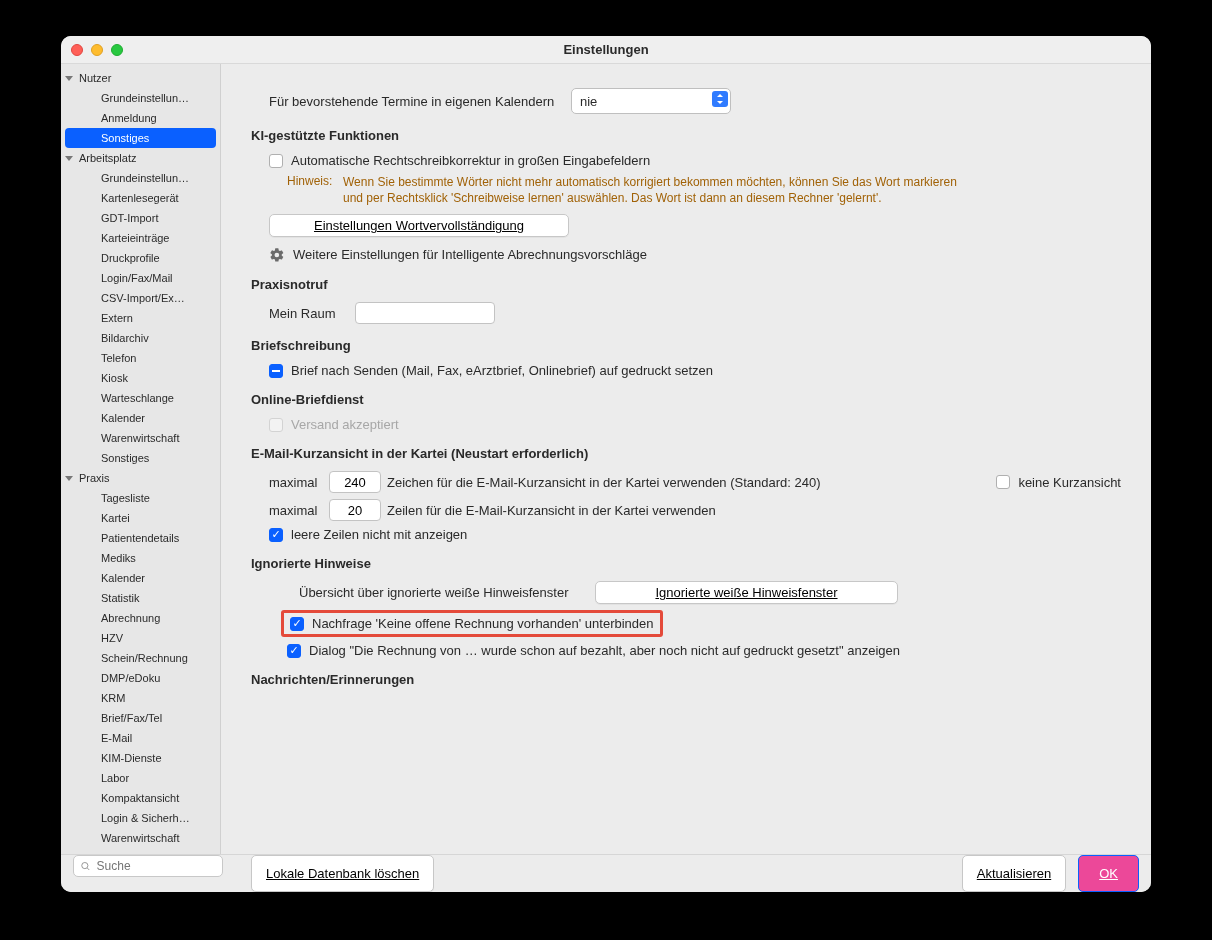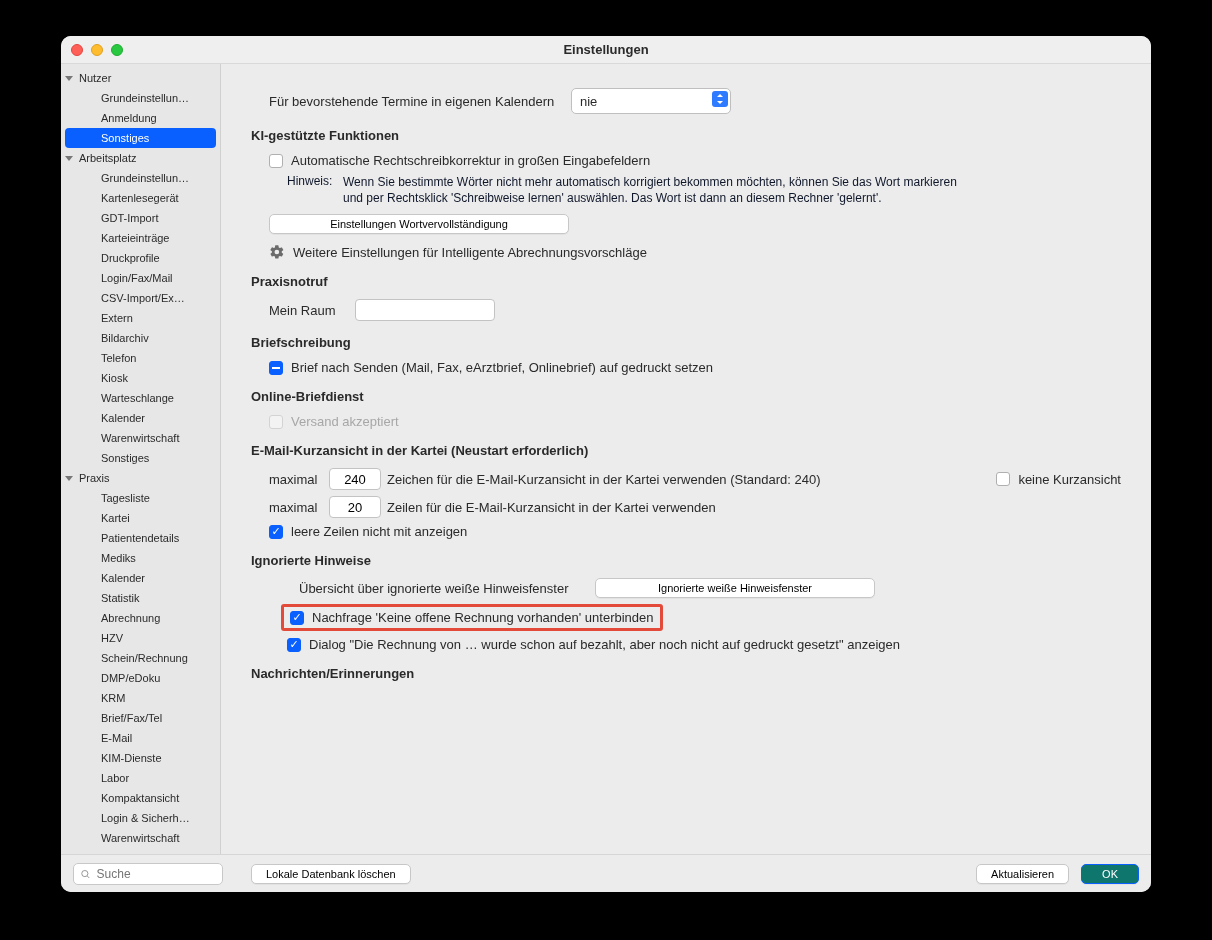"Hinweis:" .hint-row { color: #0f172a -> #a16207 }
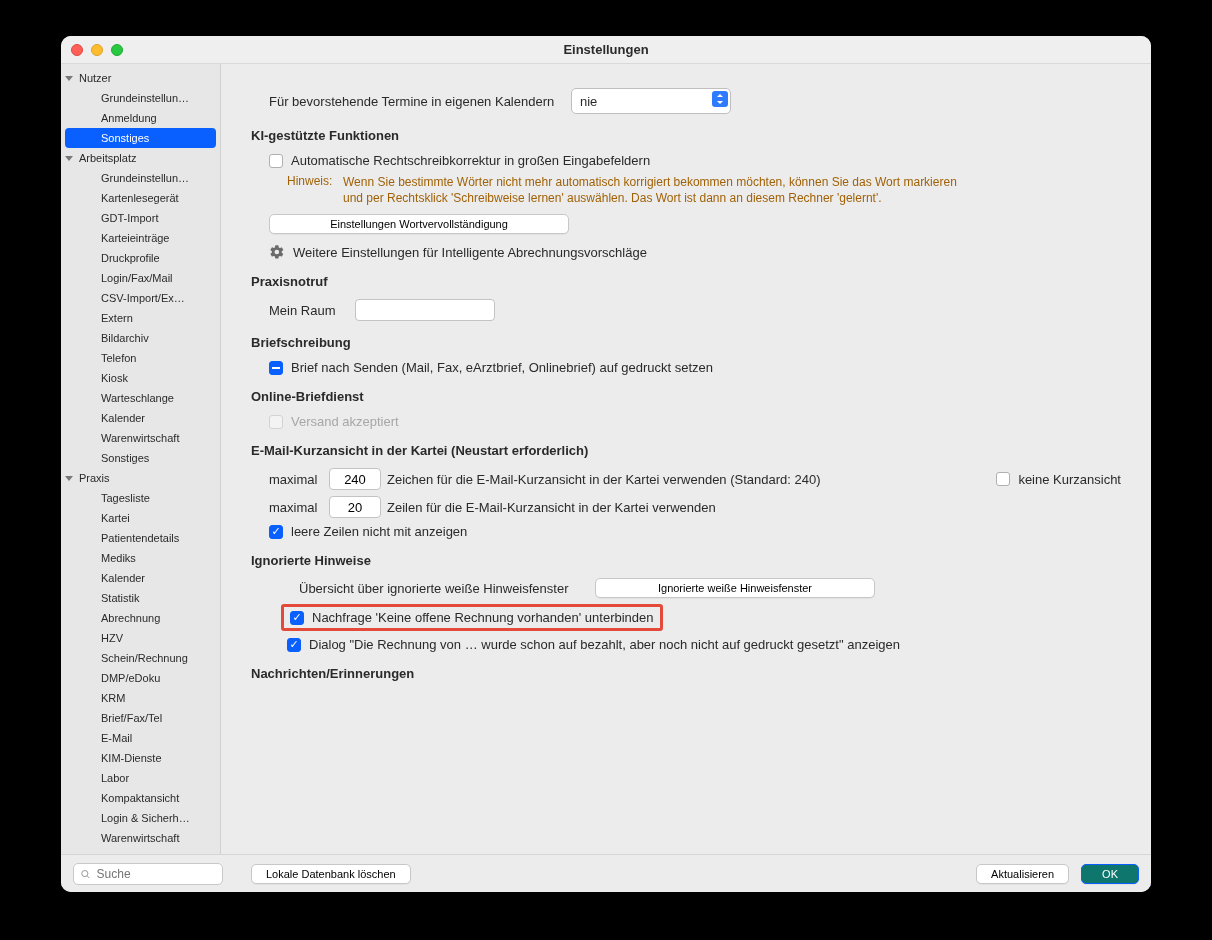"Einstellungen Wortvervollständigung" .btn { font-size: 11px -> 13px; text-decoration: none -> underline }
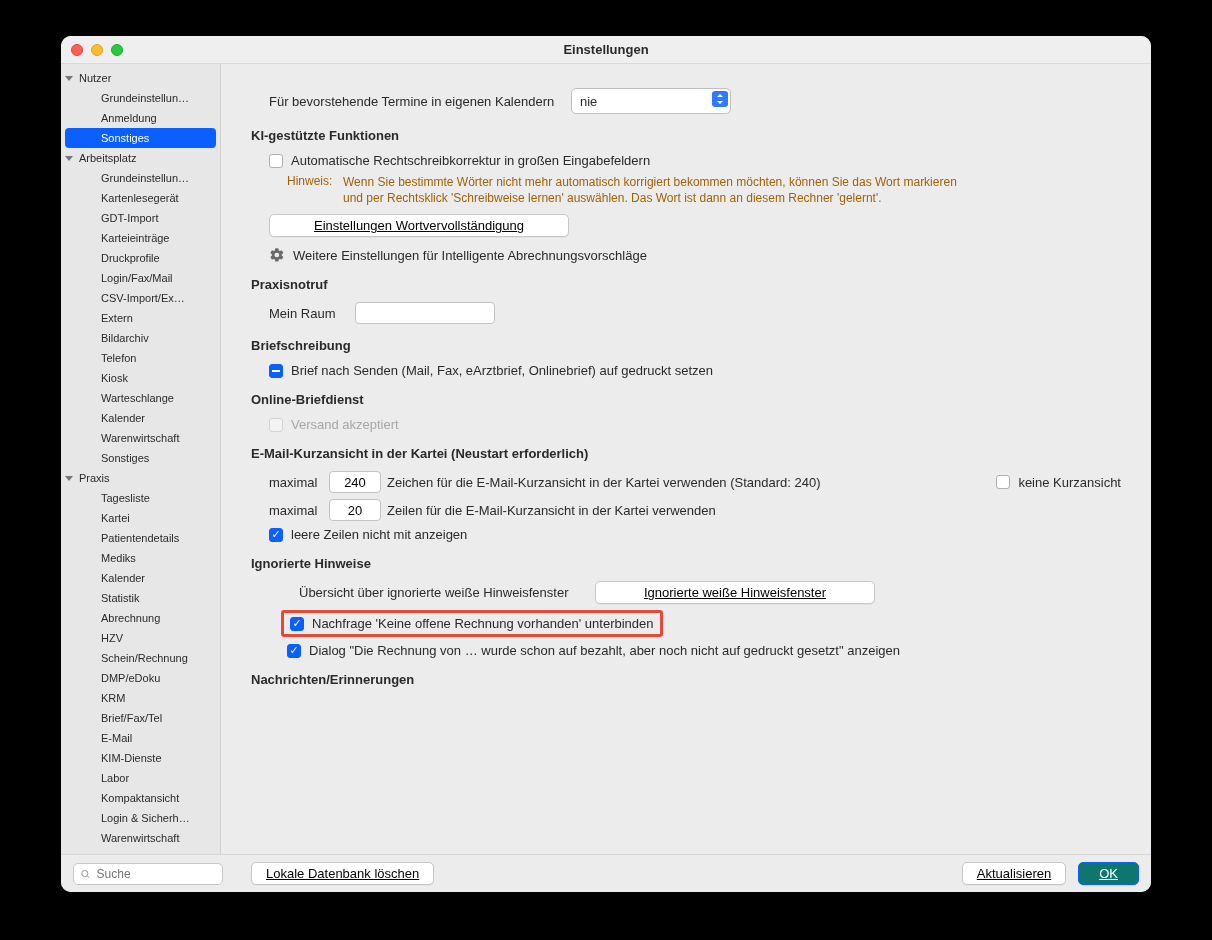"Weitere Einstellungen für Intelligente" .gear-row { align-items: center -> flex-start }
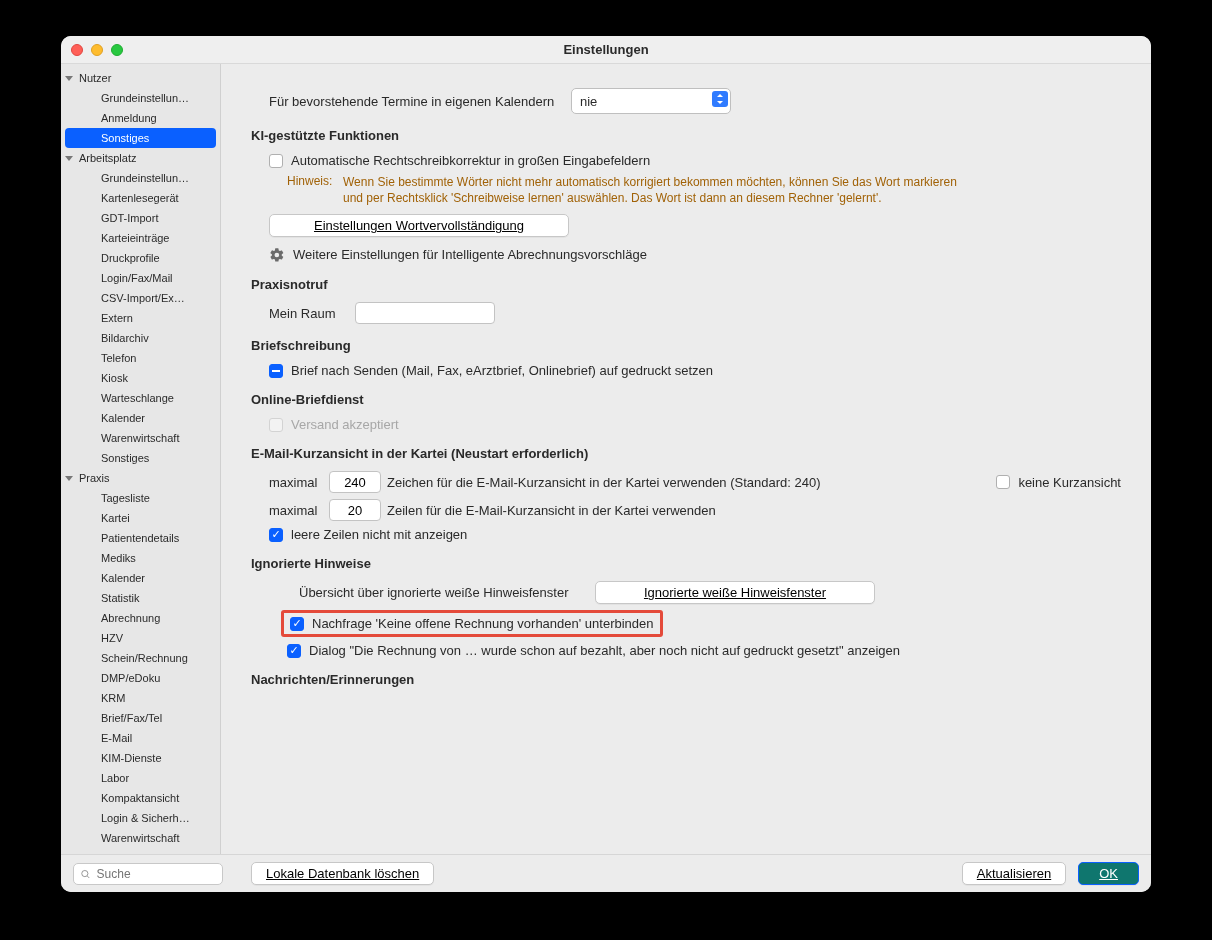"Ignorierte weiße Hinweisfenster" button.btn { width: 280px -> 303px }
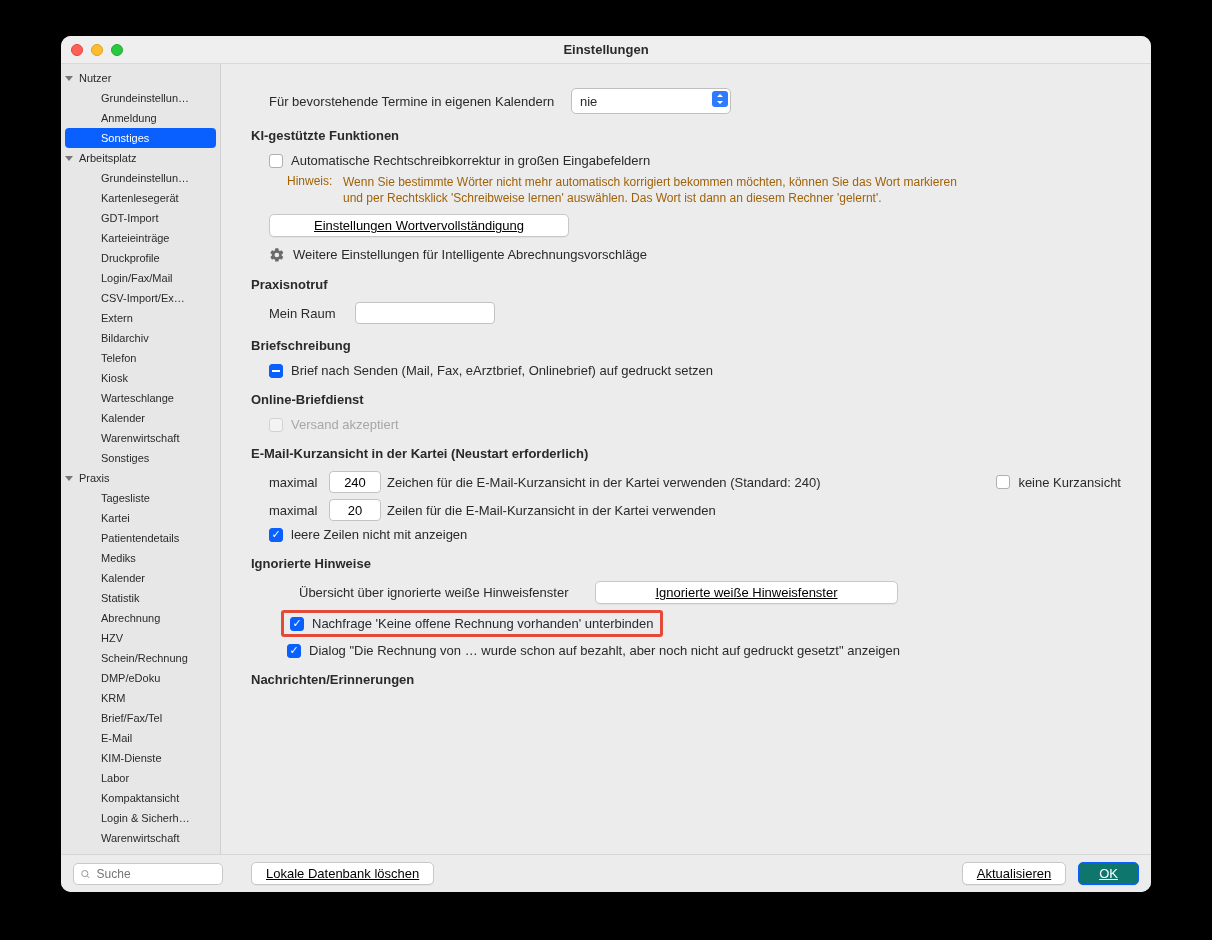"Suche" .footer { align-items: center -> none; padding: 12px 12px -> 0 12px }
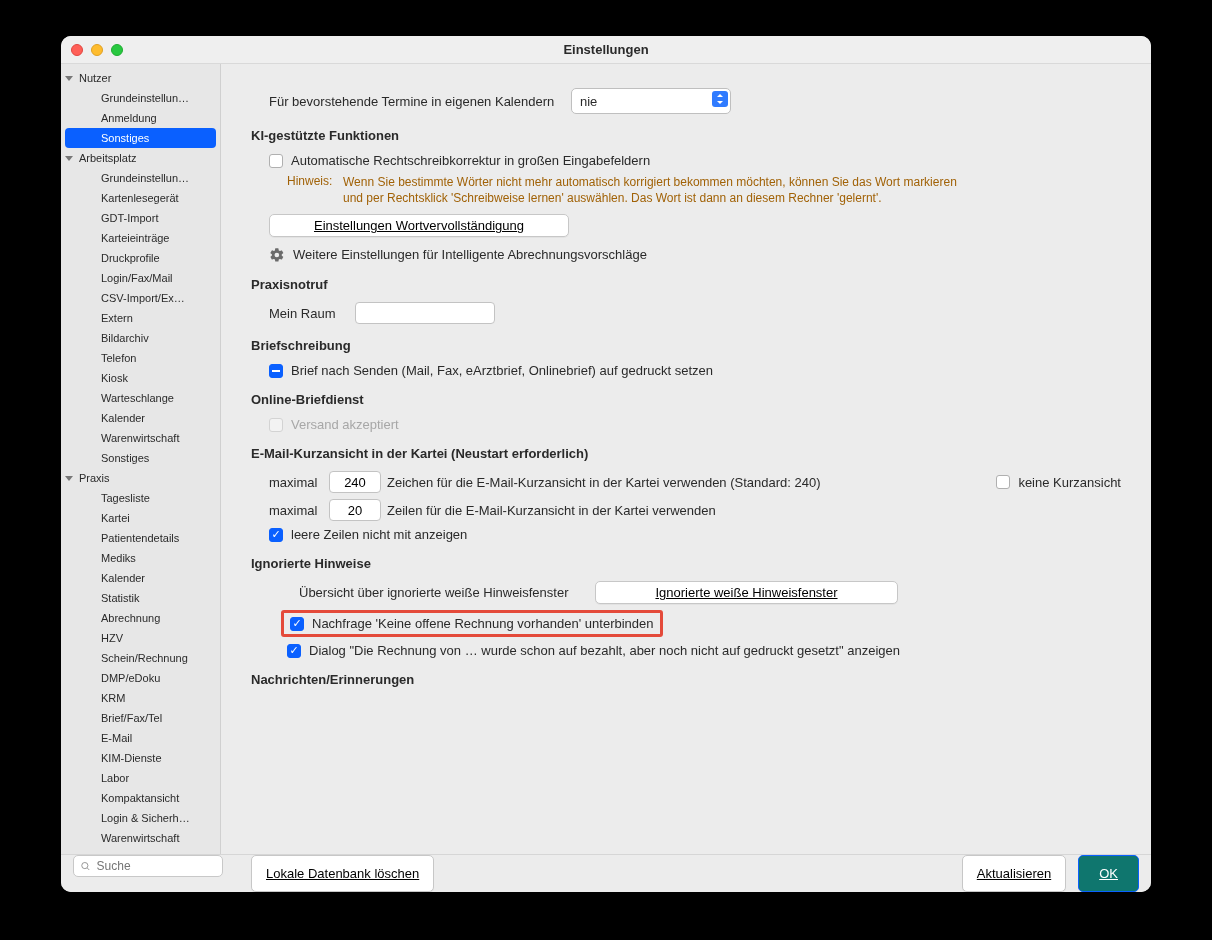"OK" .btn.primary { background: #0f766e -> #ec4899 }
